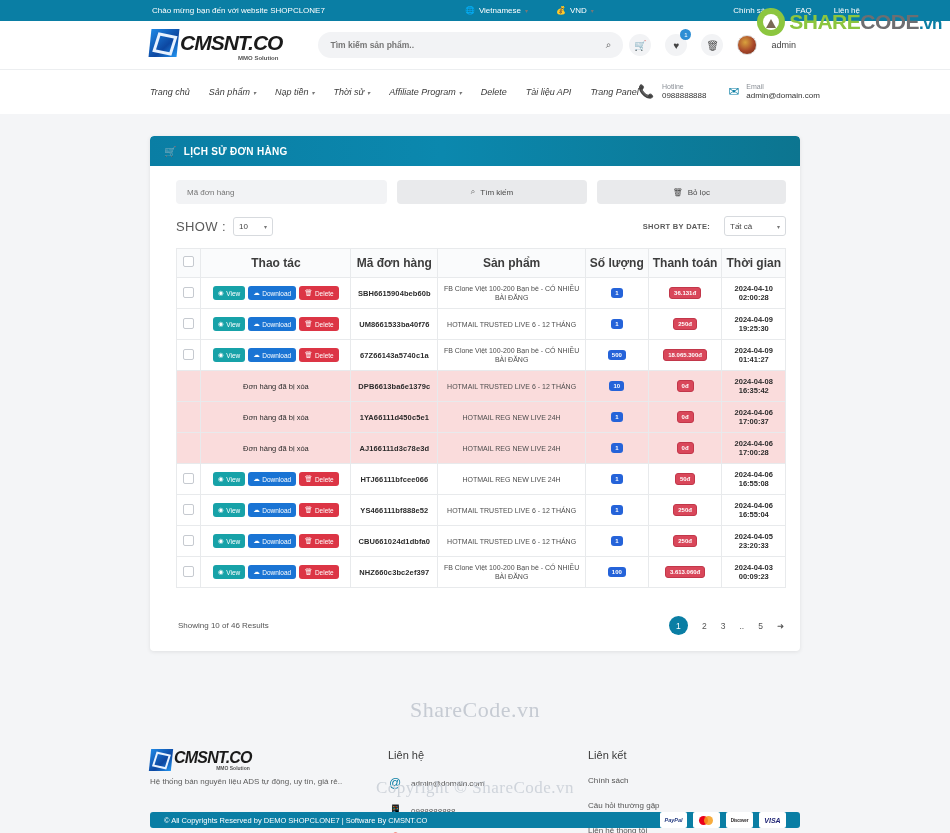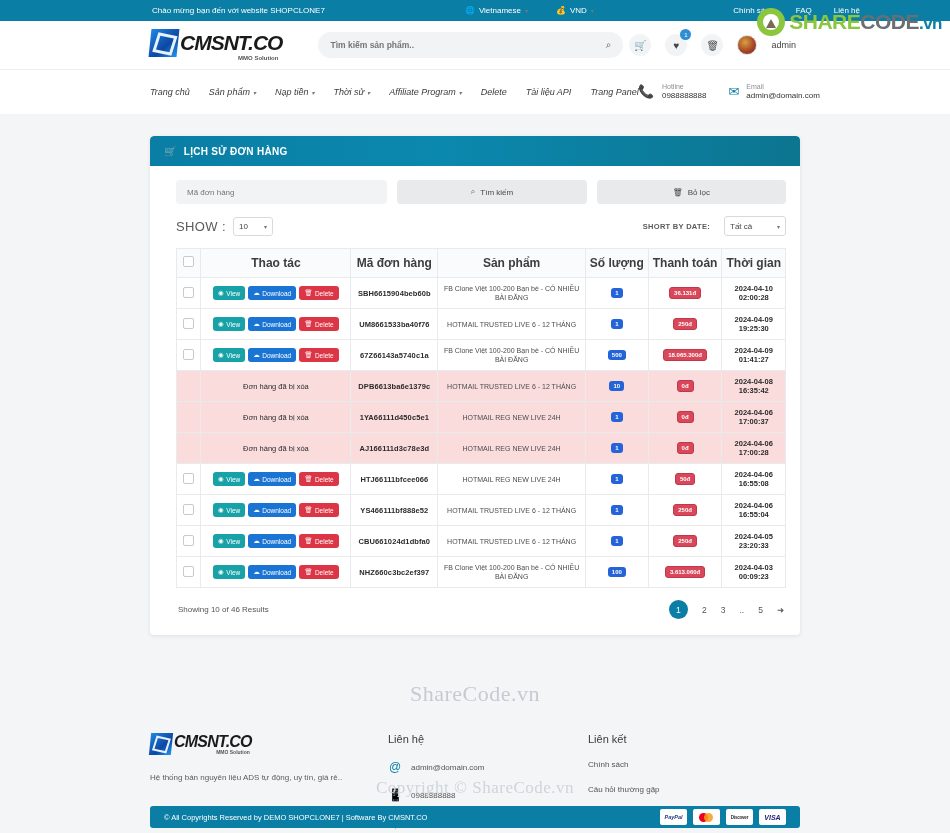"Showing 10 of 46 Results" .pager-row { margin-top: 12px -> 28px }
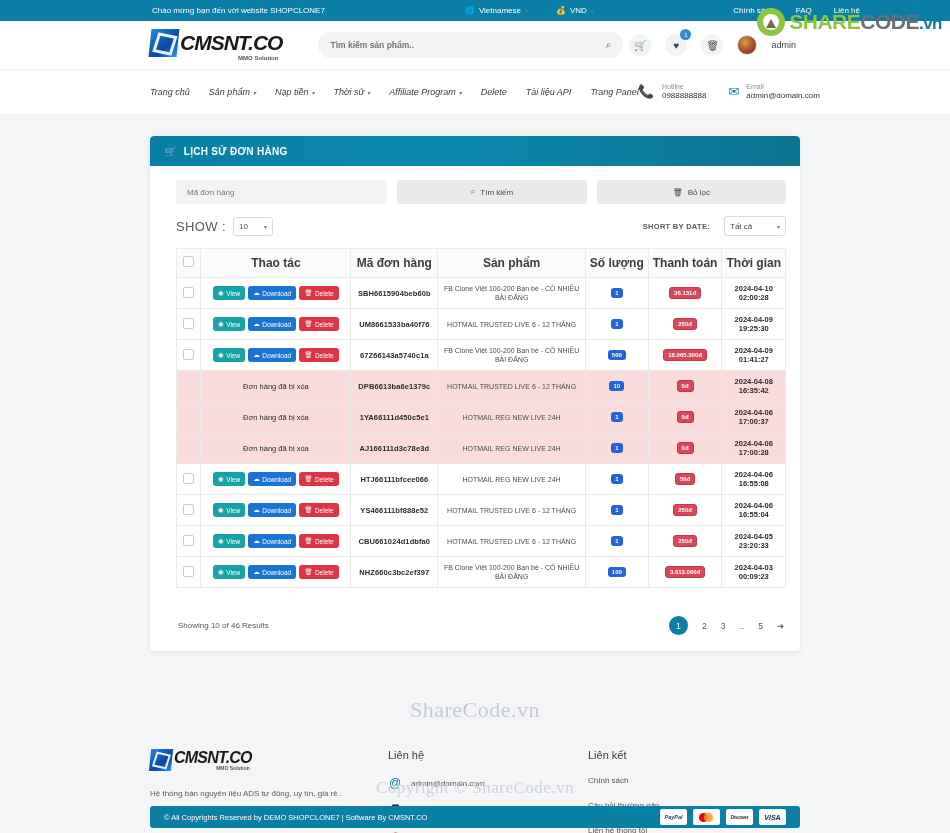"Hệ thống bán nguyên liệu" .f-desc { margin-top: 17px -> 5px }
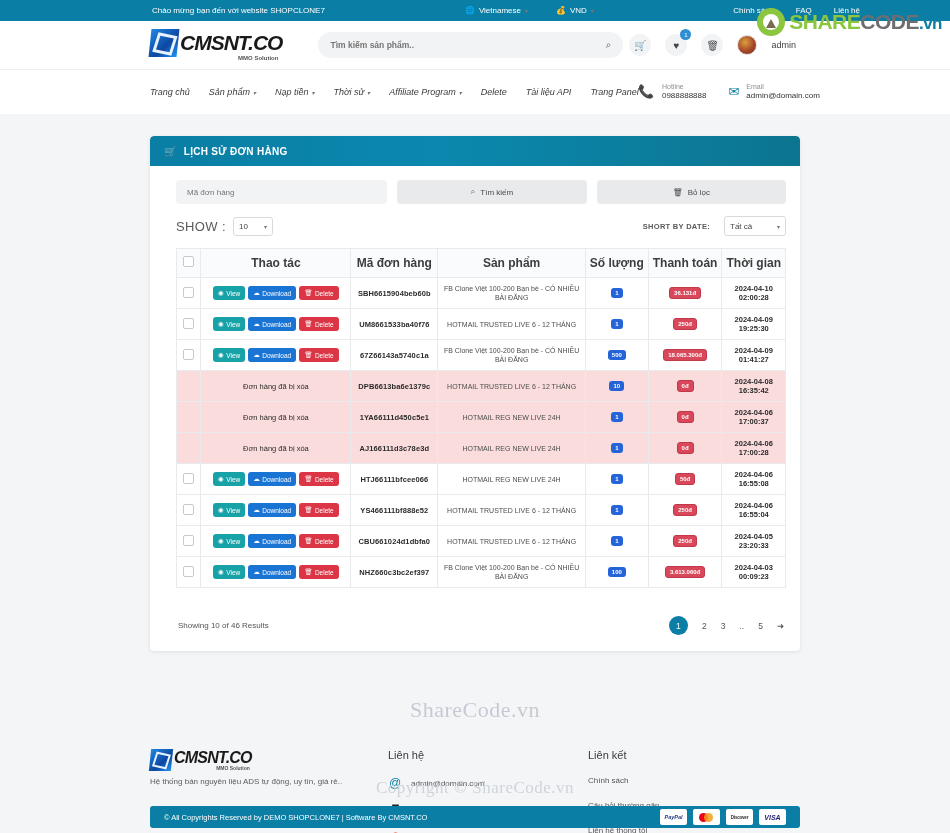"© All Copyrights Reserved by" .bottom { height: 22px -> 16px }
